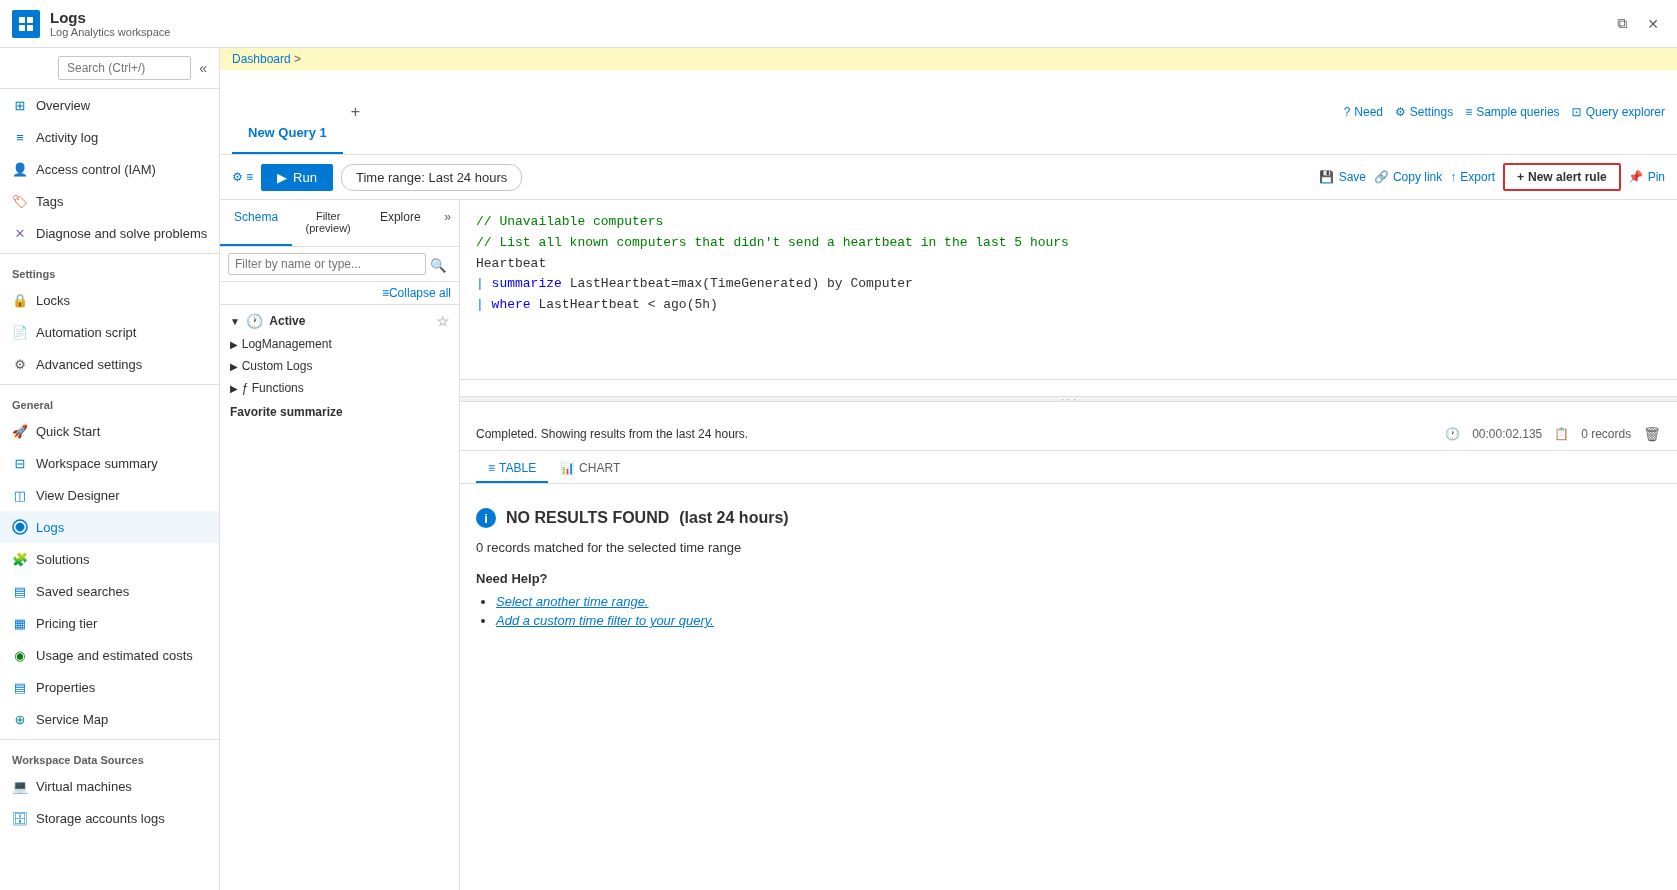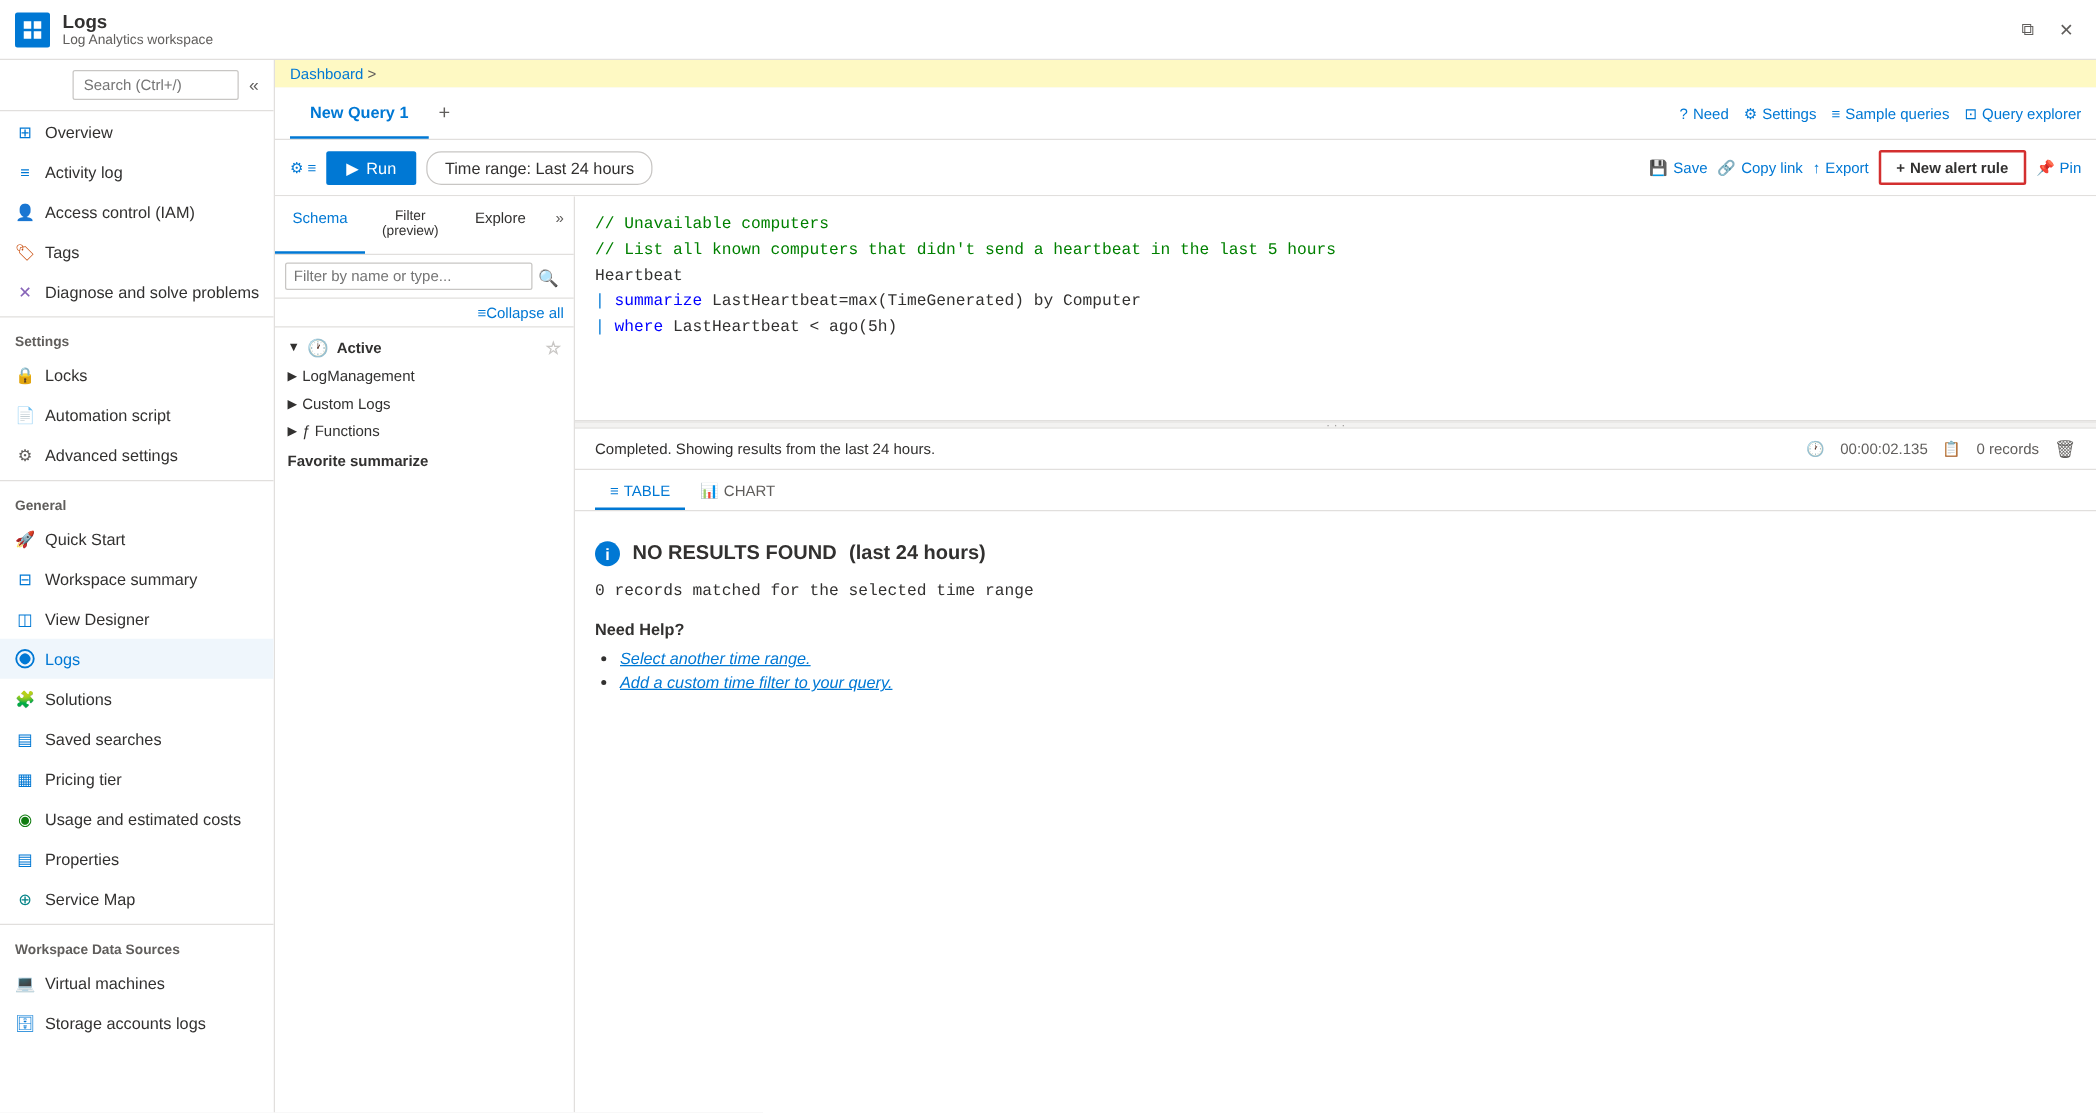"New Query 1" .tab.active { margin-top: none -> 43px }
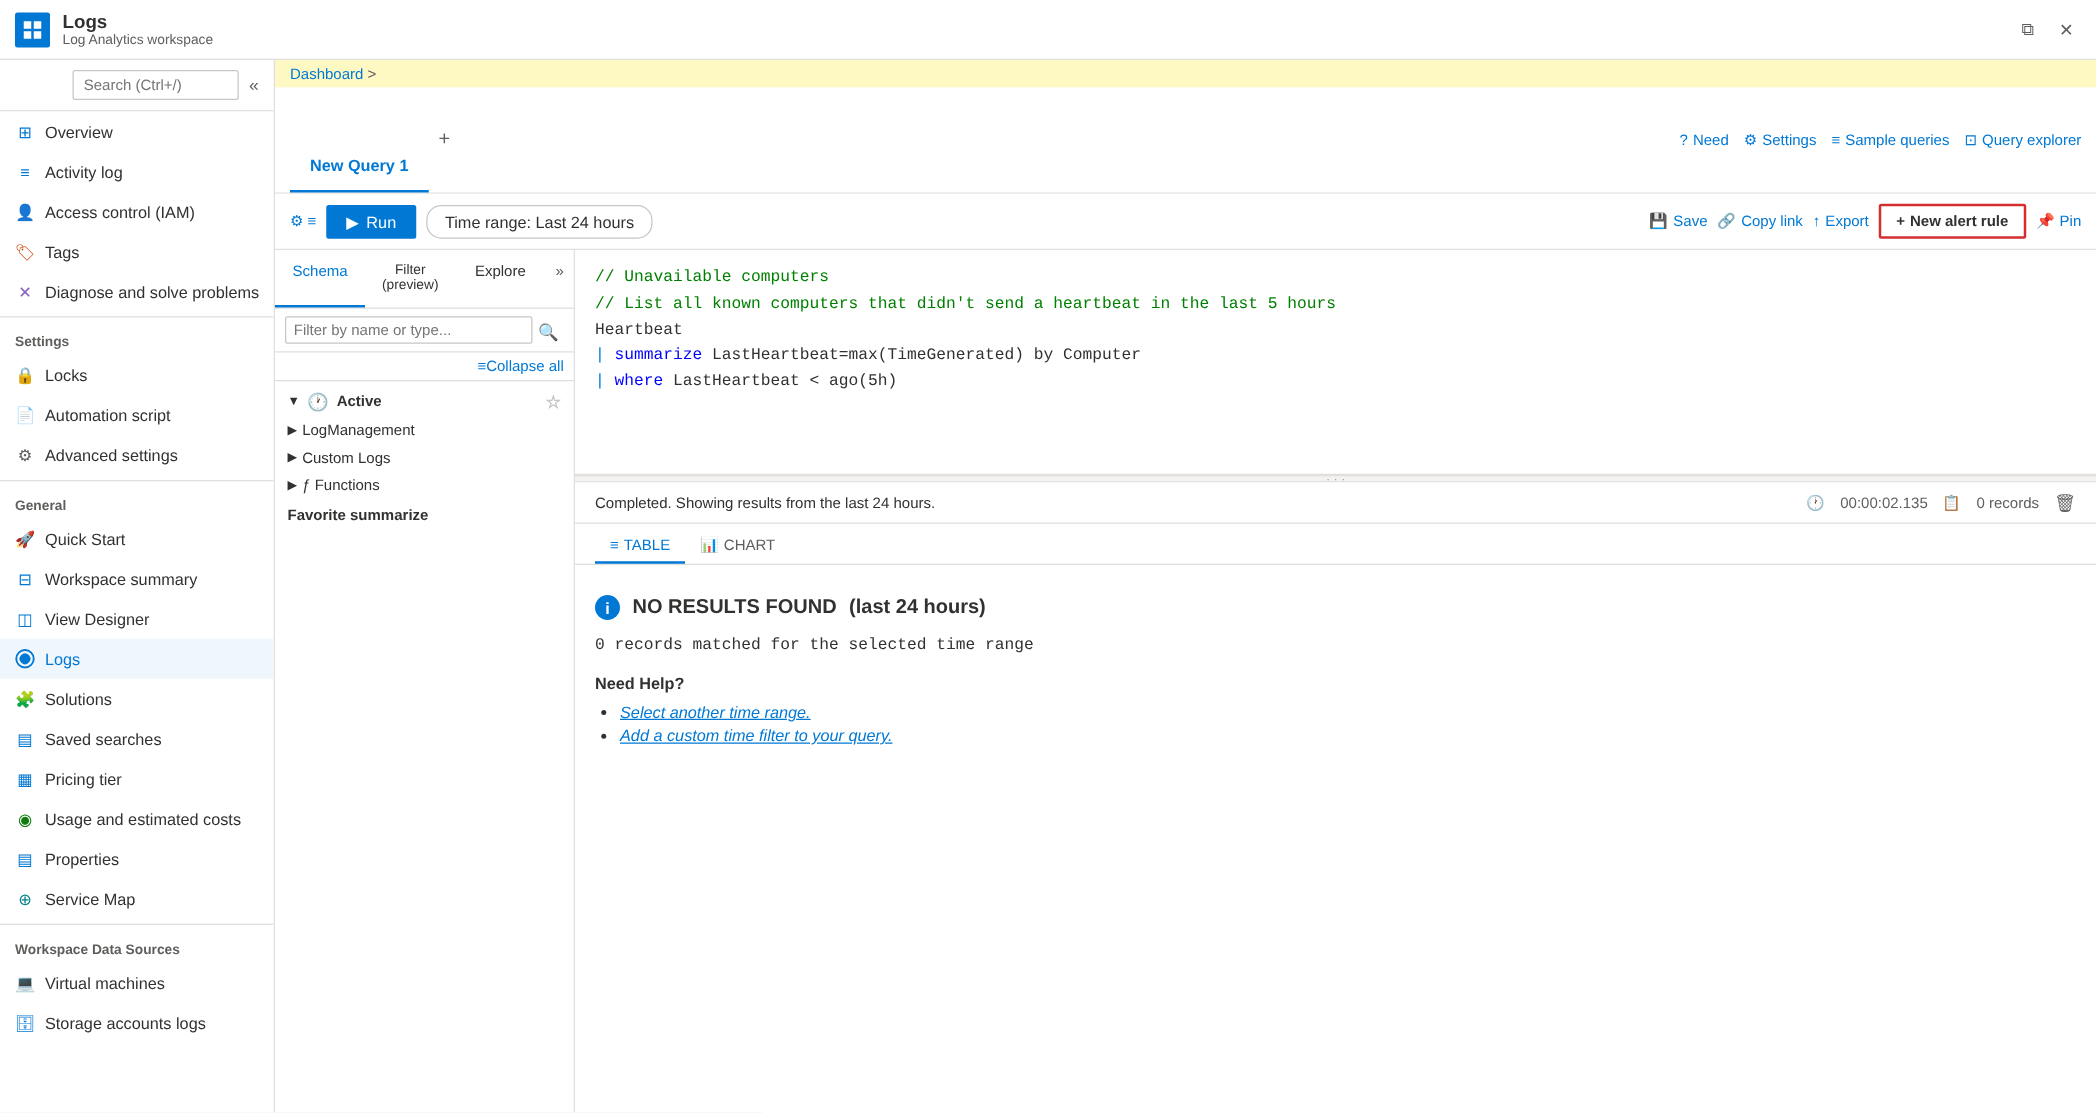"// Unavailable computers" .query-editor-area { gap: none -> 16px }
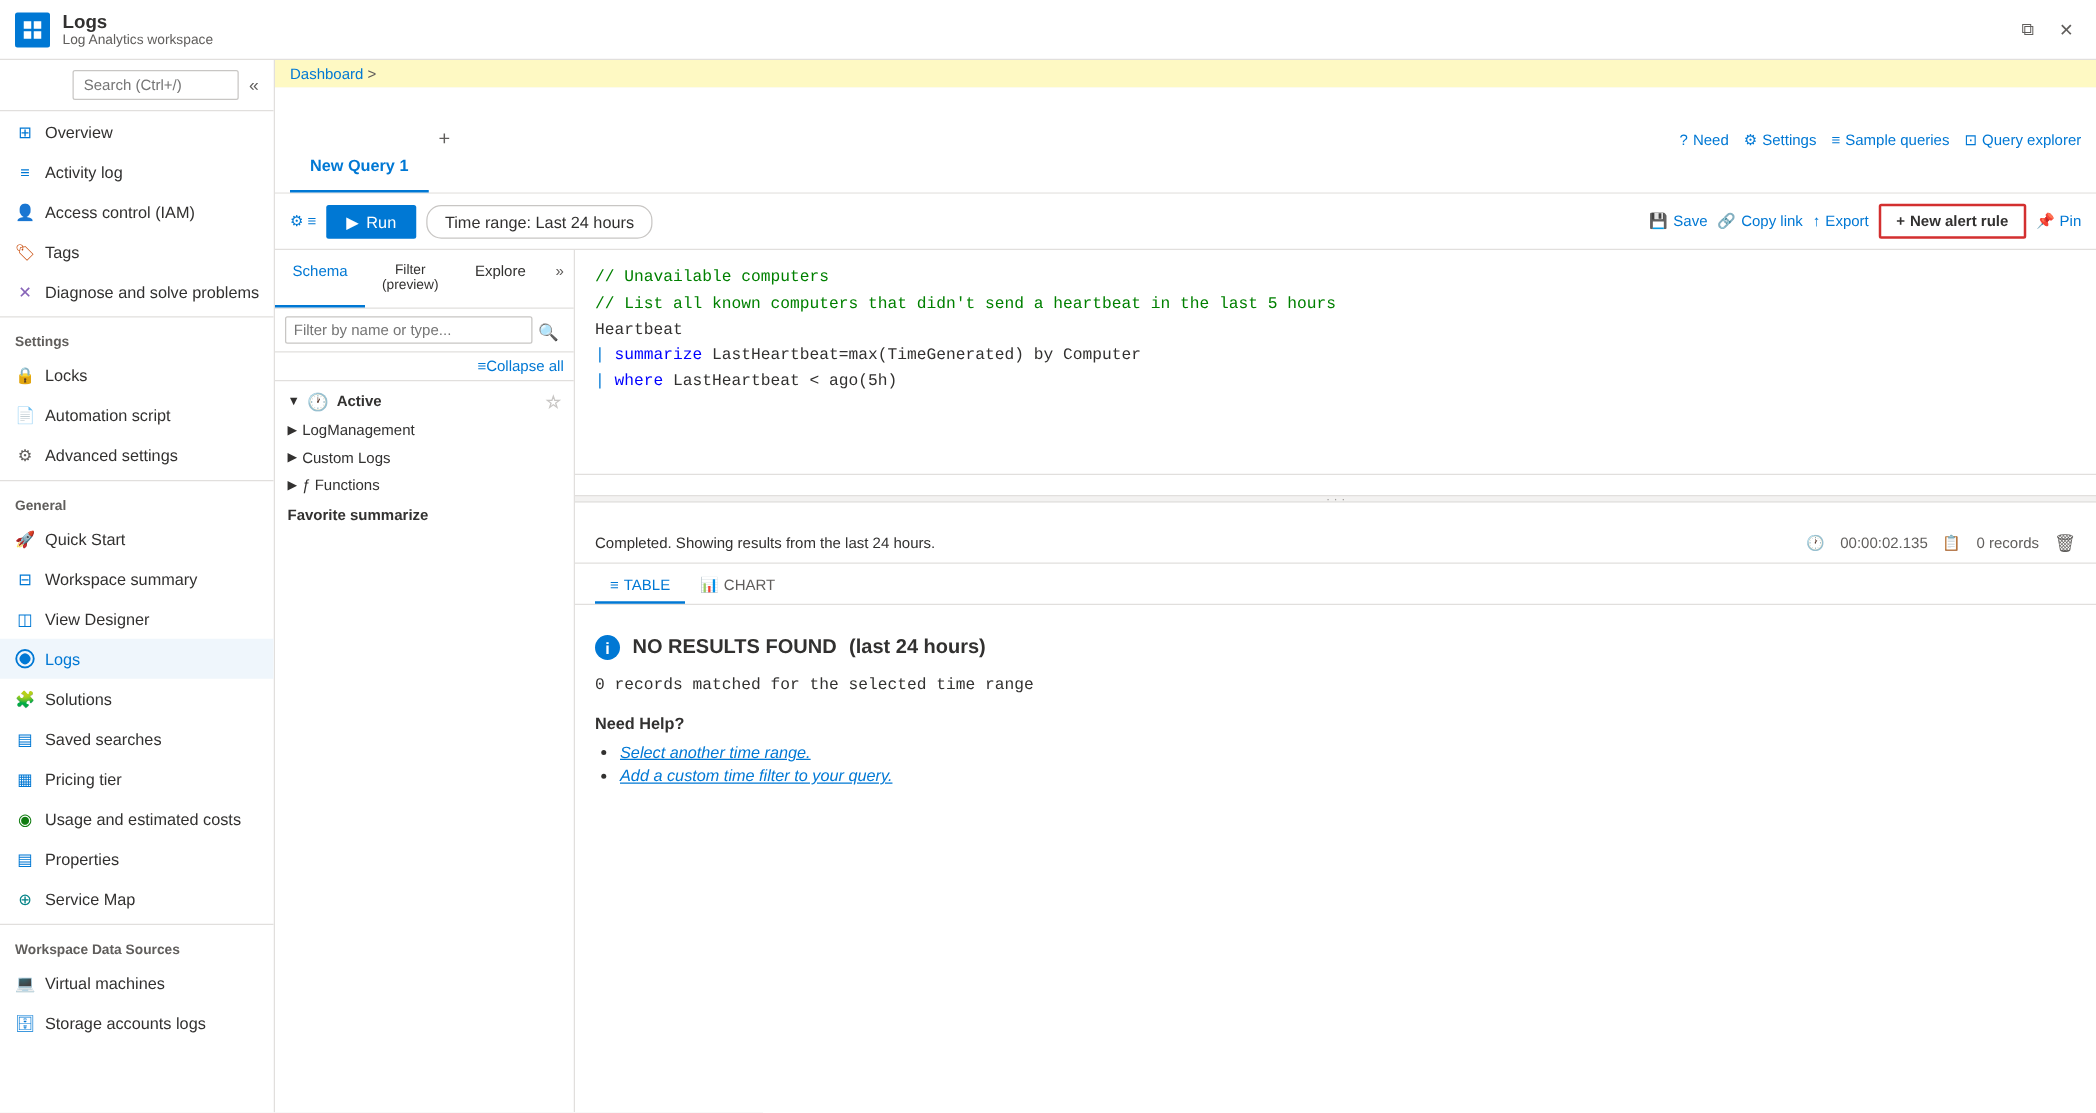"0 records matched for the" .no-results-sub { font-family: Liberation Mono, monospace -> Liberation Sans, sans-serif }
